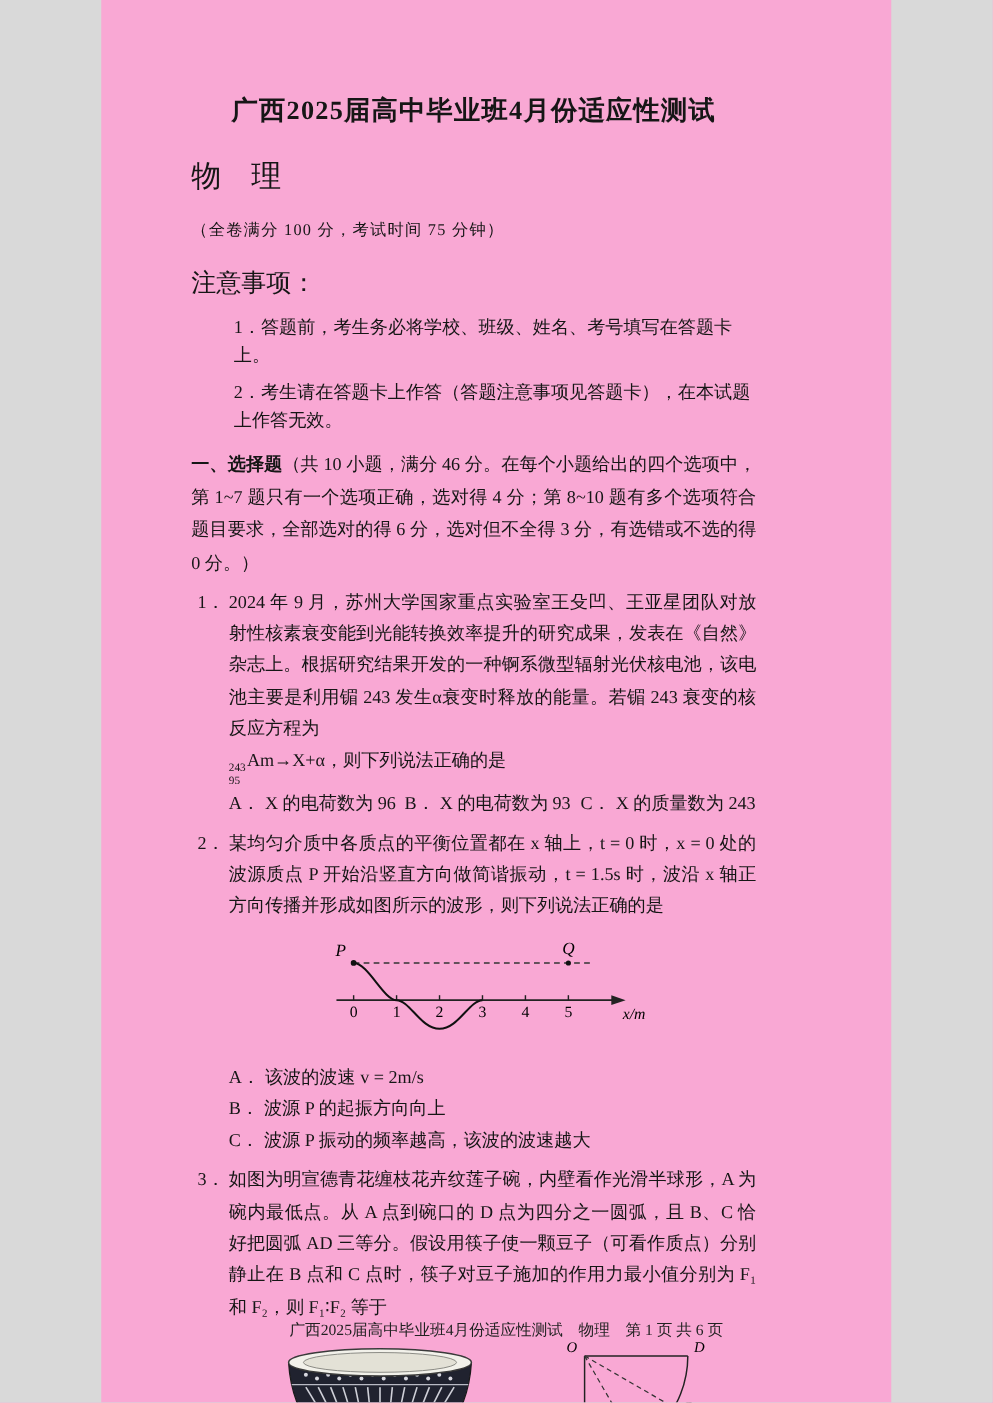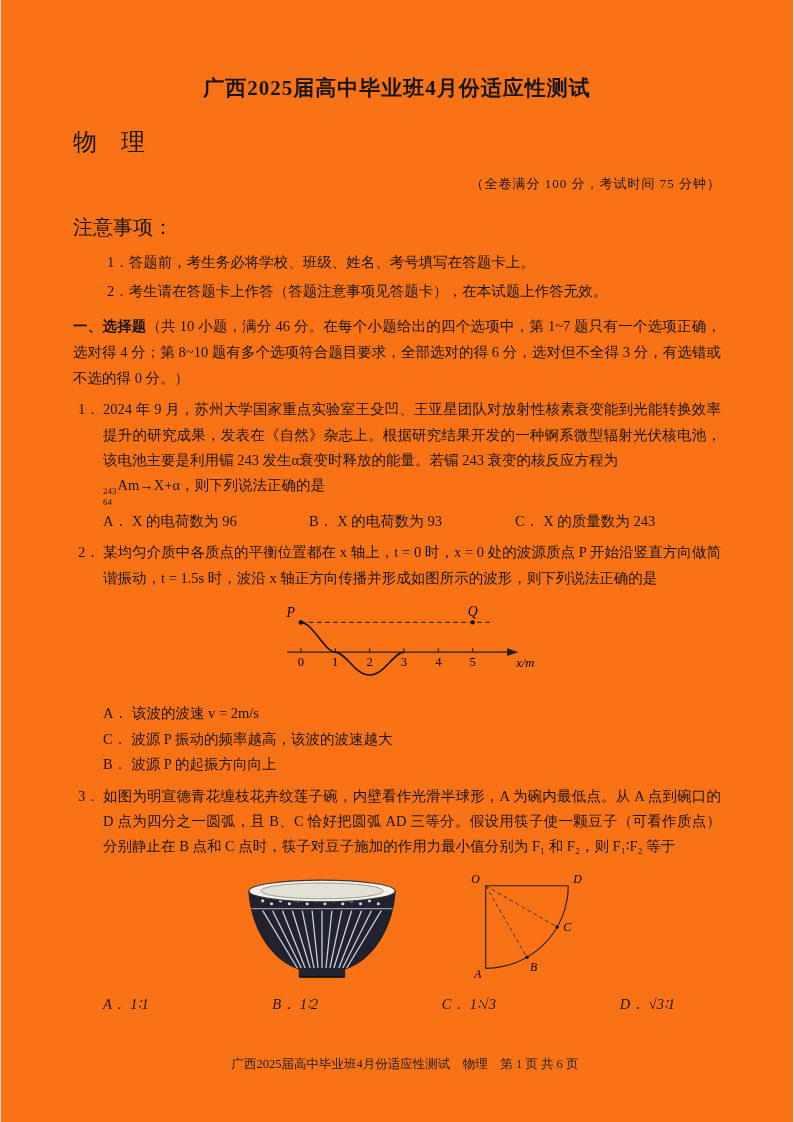"广西2025届高中毕业班4月份适应性测试" .page { background: #f97316 -> #f9a8d4; padding: 54px 72px 0 72px -> 54px 108px 0 72px; width: 792px -> 632px }
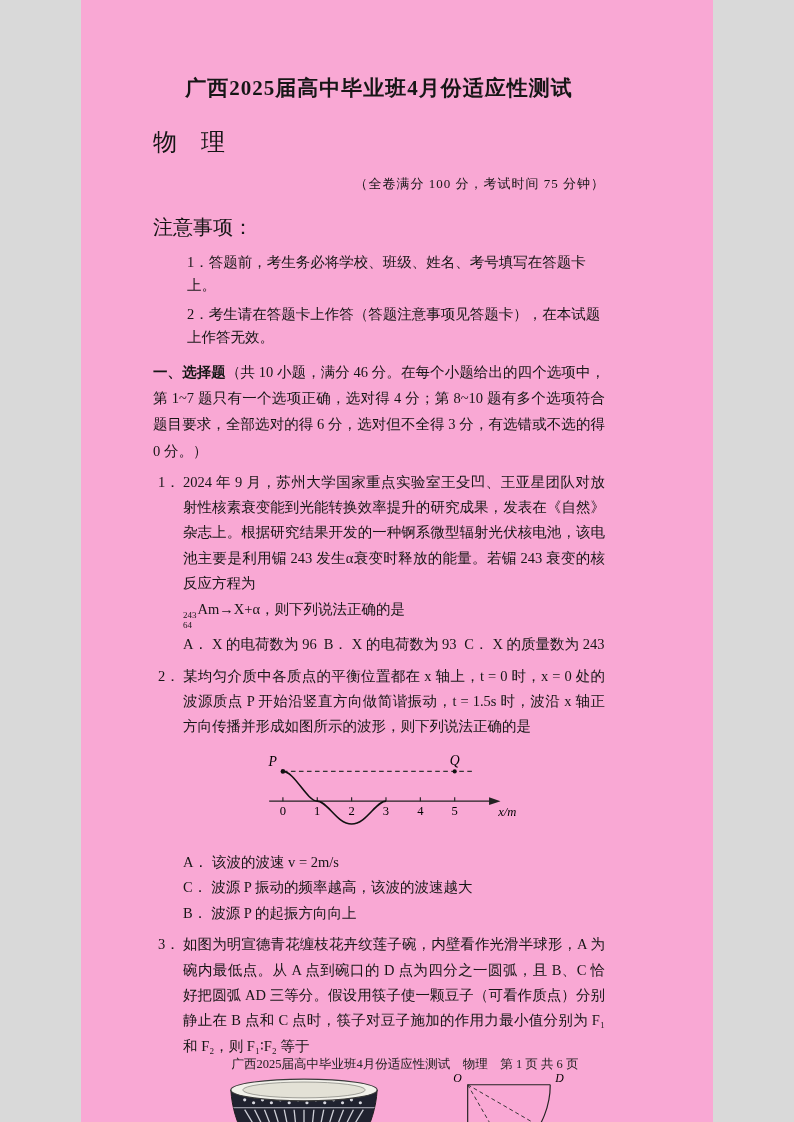"（全卷满分 100 分，考试时间 75 分钟）" .exam-info { text-align: right -> left }
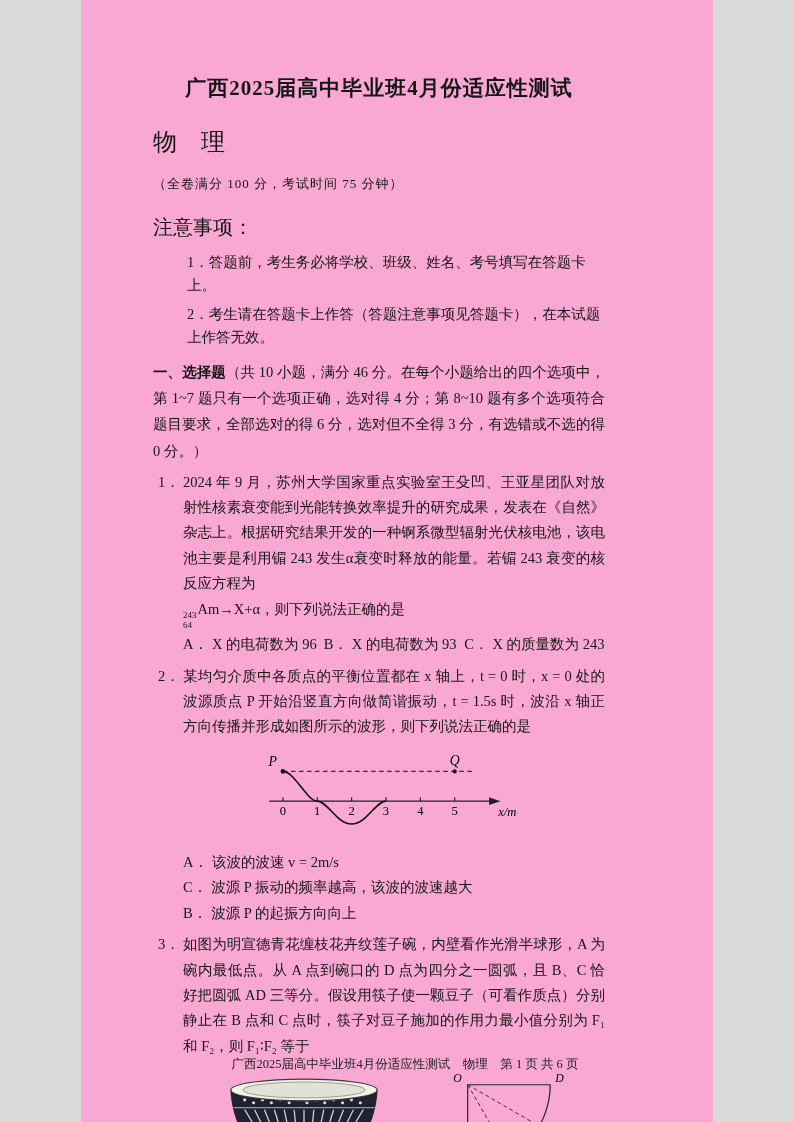"64" span { text: 64 -> 95 }
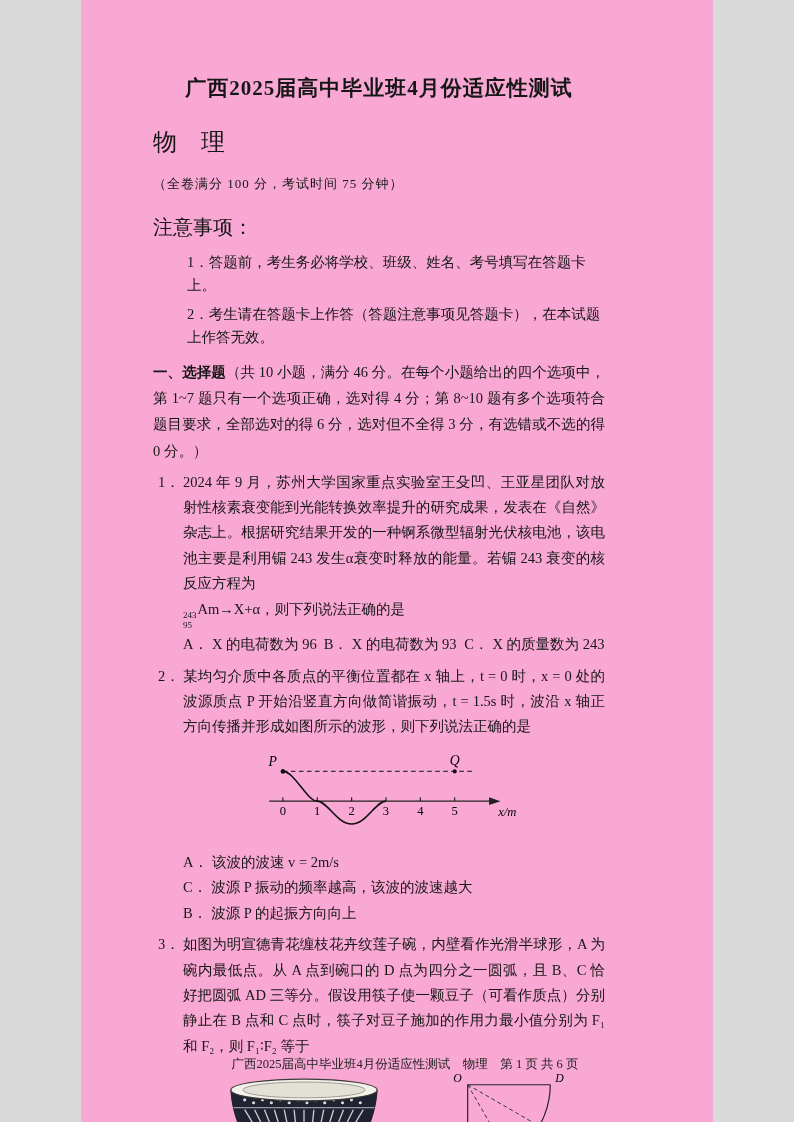"C． 波源 P 振动的频率越高，该波的波速越大" div.opt { order: before "B． 波源 P 的起振方向向上" -> after "B． 波源 P 的起振方向向上" }
